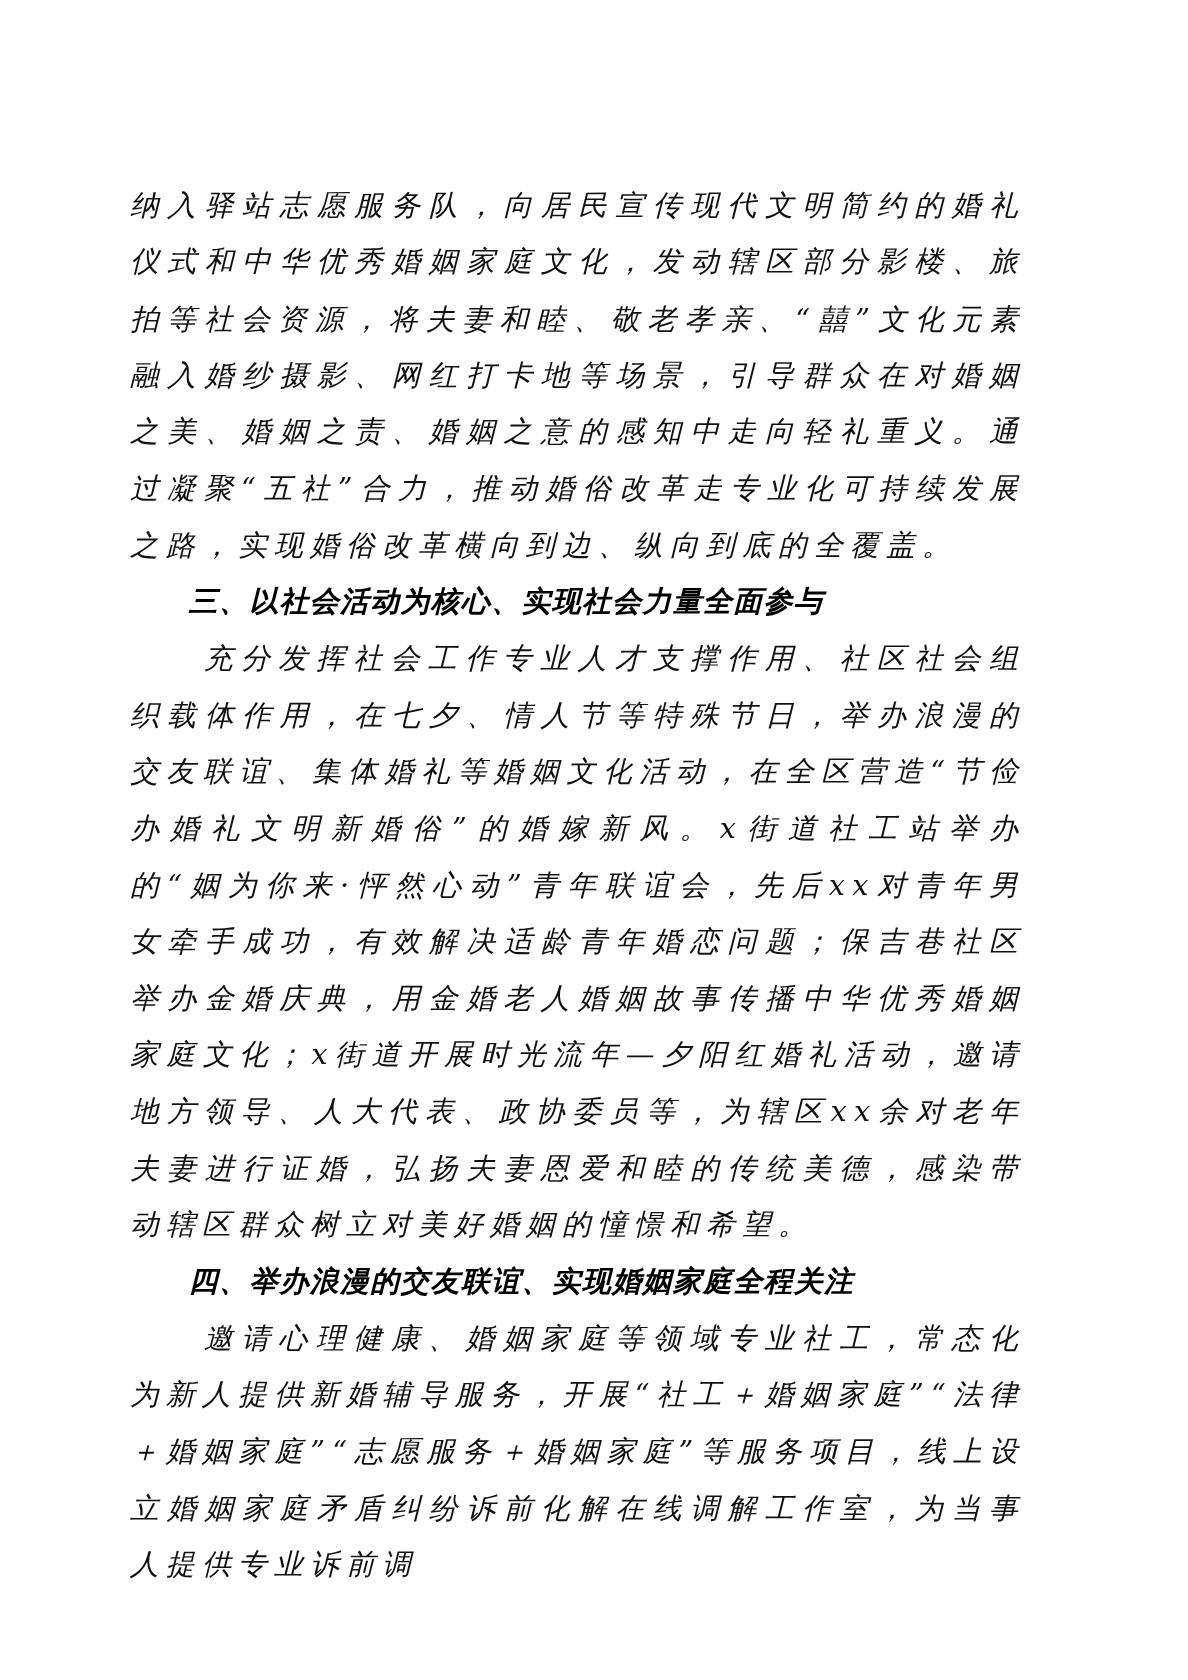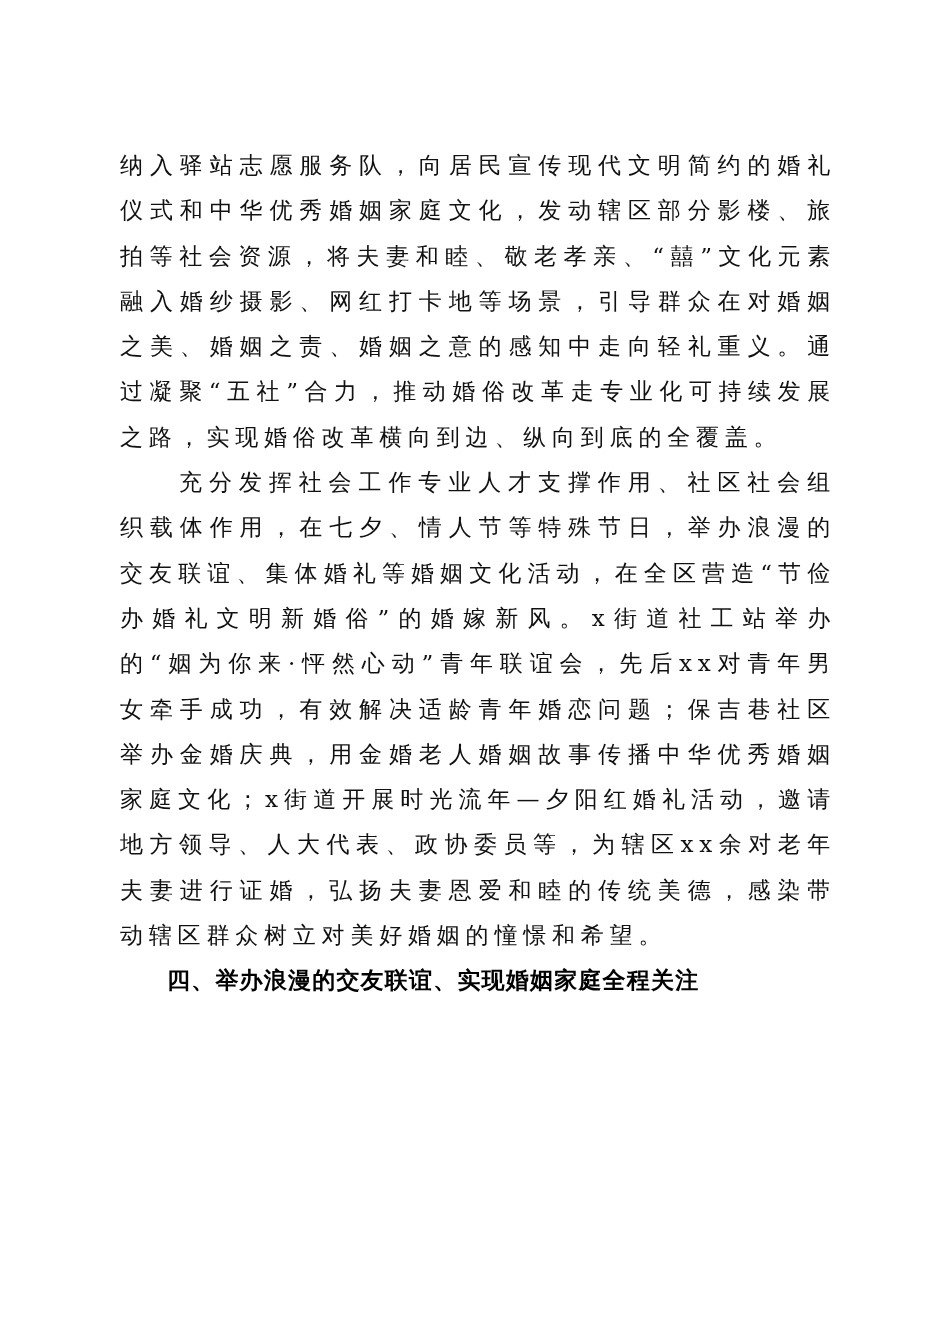"纳入驿站志愿服务队，向居民宣传现代文明简约的婚礼仪式和中华优秀婚姻家庭文化，发动" .page { font-style: none -> italic; left: 120px -> 104px }
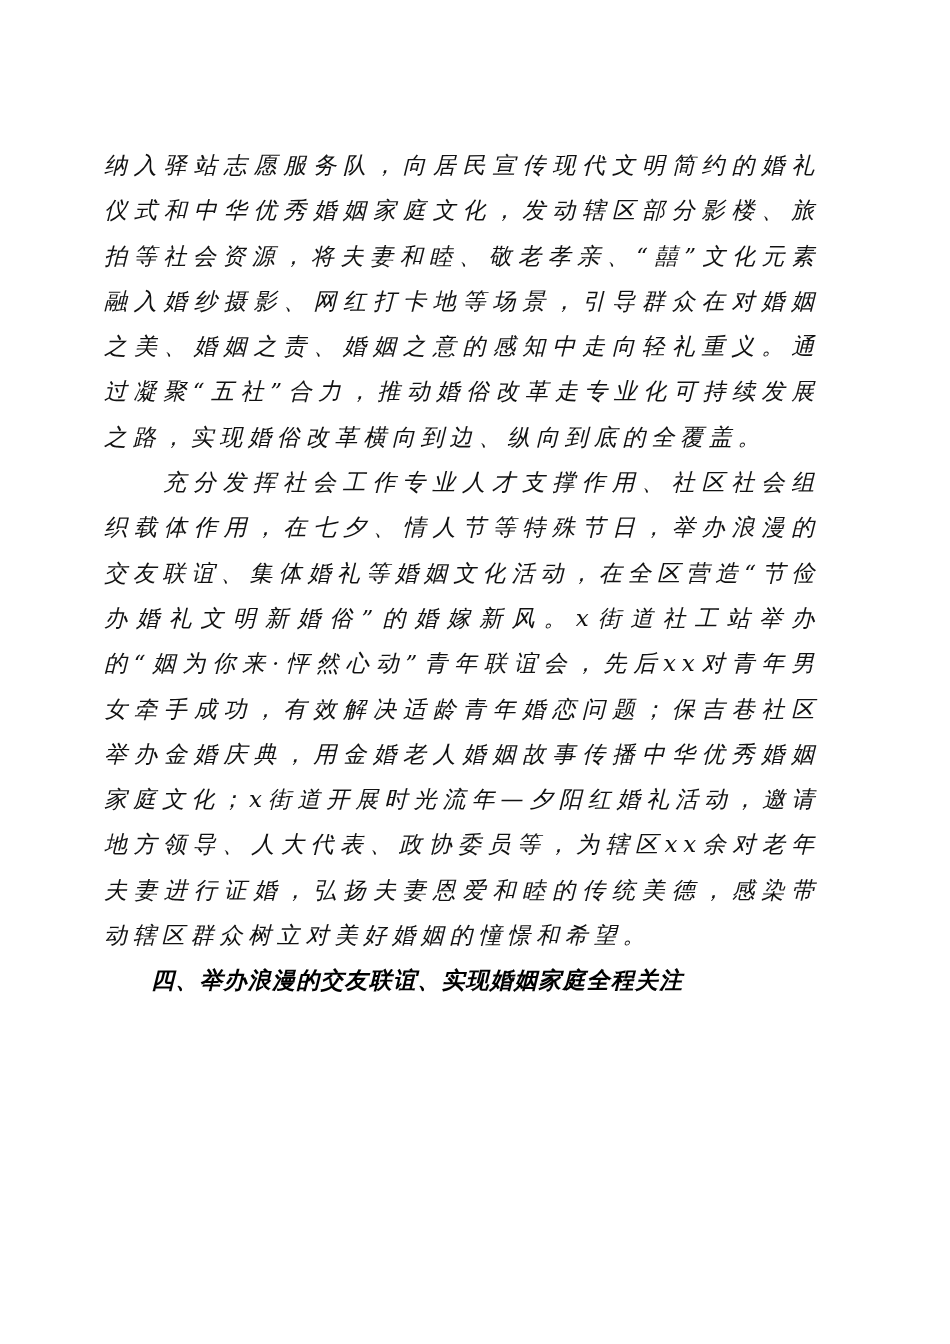"三、以社会活动为核心、实现社会力量全面参与" p.heading { html: none -> <p>三、以社会活动为核心、实现社会力量全面参与</p> }
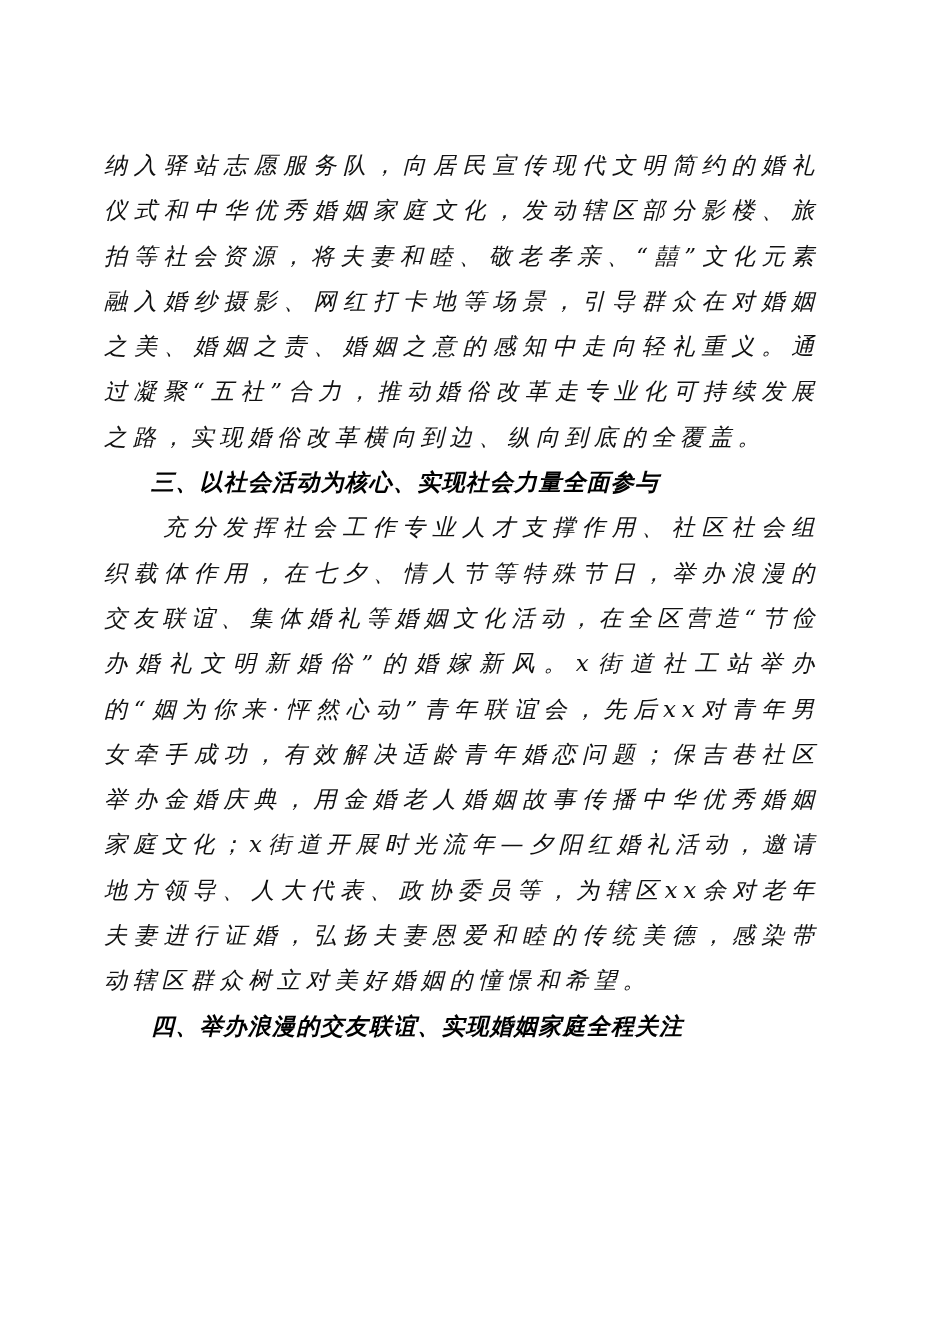"邀请心理健康、婚姻家庭等领域专业社工，常态化为新人提供新婚辅导服务，开展“社工＋" p.para { html: none -> <p>邀请心理健康、婚姻家庭等领域专业社工，常态化为新人提供新婚辅导服务，开展“社工＋婚姻家庭”“法律＋婚姻家庭”“志愿服务＋婚姻家庭”等服务项目，线上设立婚姻家庭矛盾纠纷诉前化解在线调解工作室，为当事人提供专业诉前调</p> }
